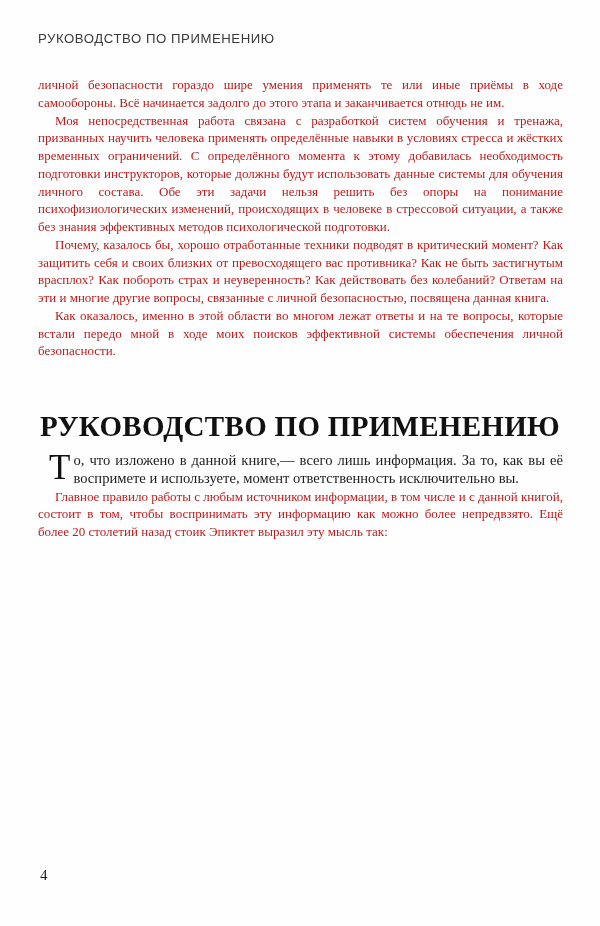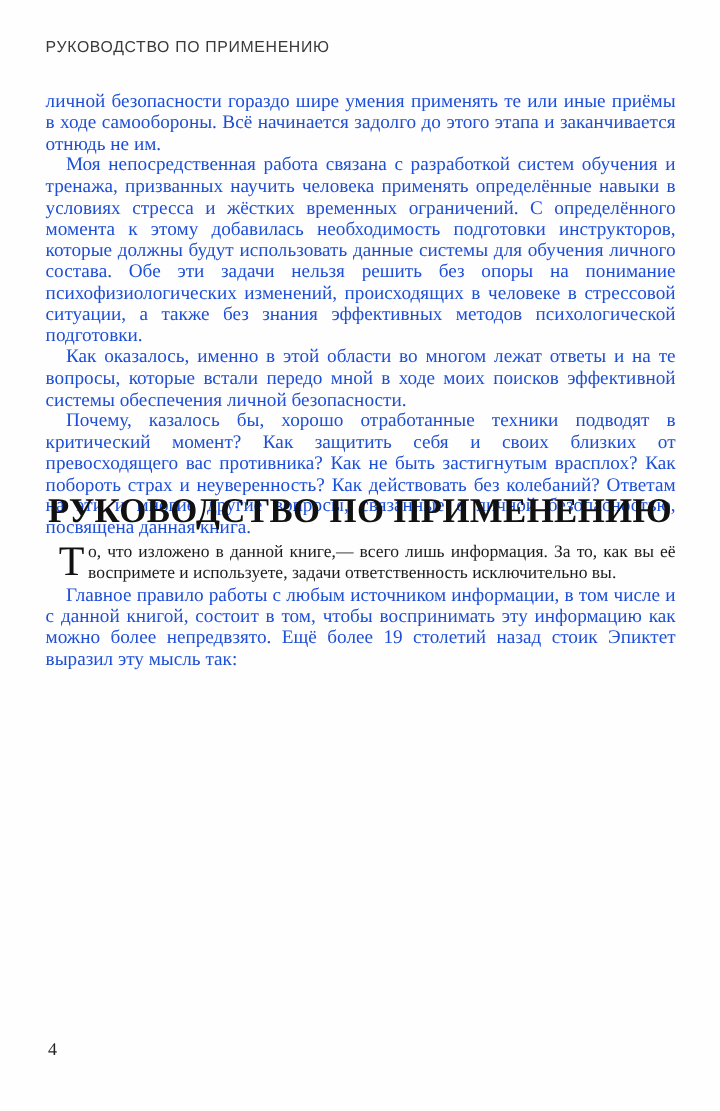"личной безопасности гораздо шире умения" p.body-par { color: #1d4ed8 -> #b91c1c; font-size: 16px -> 13px }
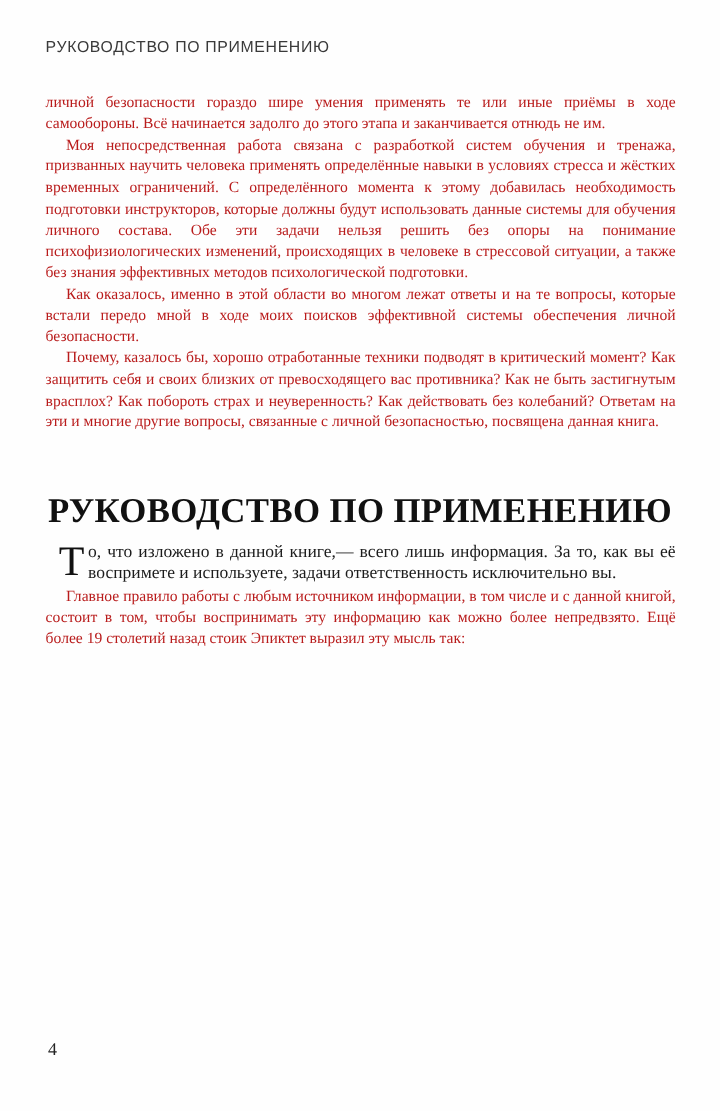"Как оказалось, именно в этой" p.body-par { order: before "Почему, казалось бы, хорошо отработанные" -> after "Почему, казалось бы, хорошо отработанные" }
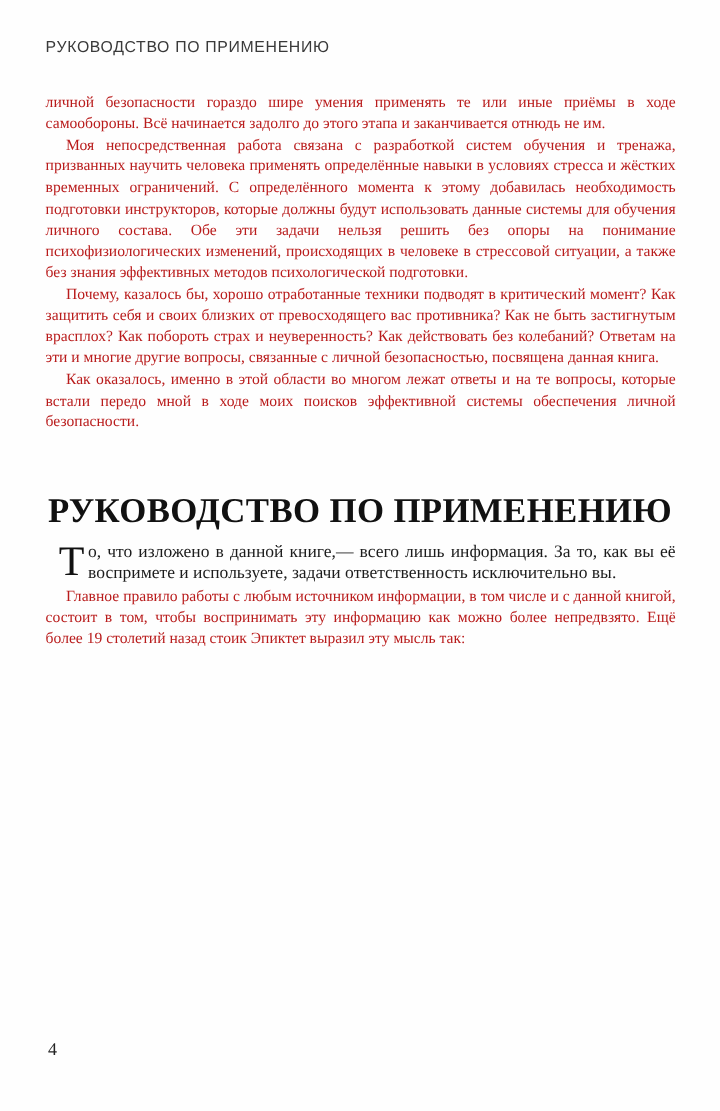"о, что изложено в данной" span { text: задачи -> момент }
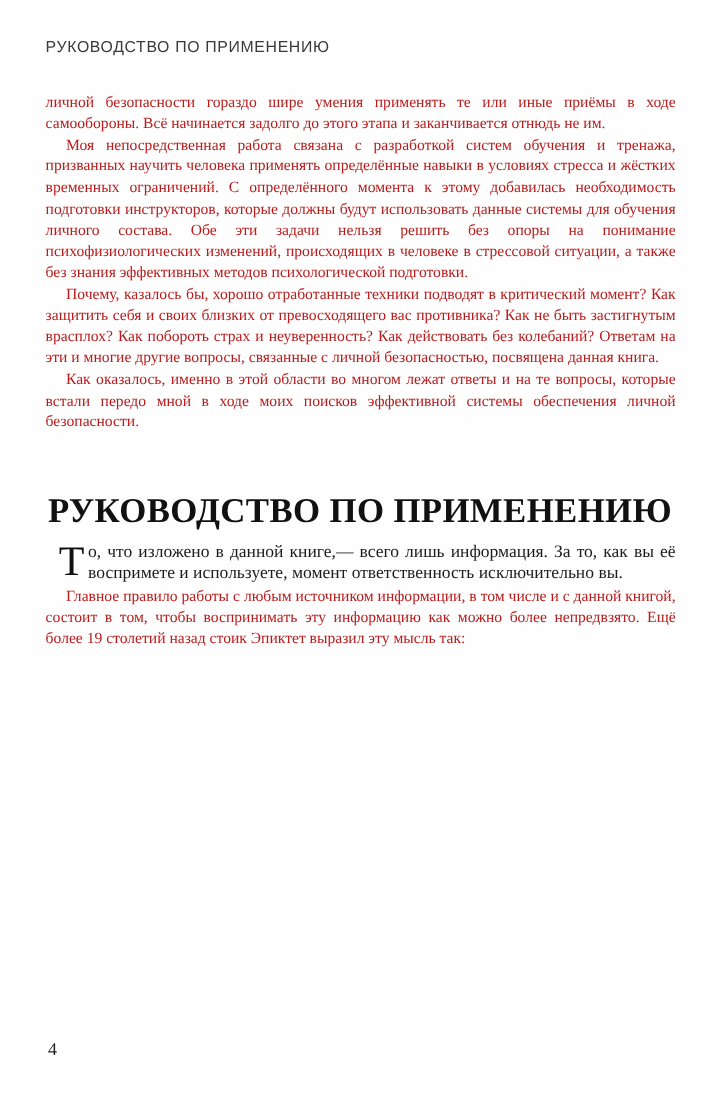"Главное правило работы с любым" p.body-par { text: 19 -> 20 }
